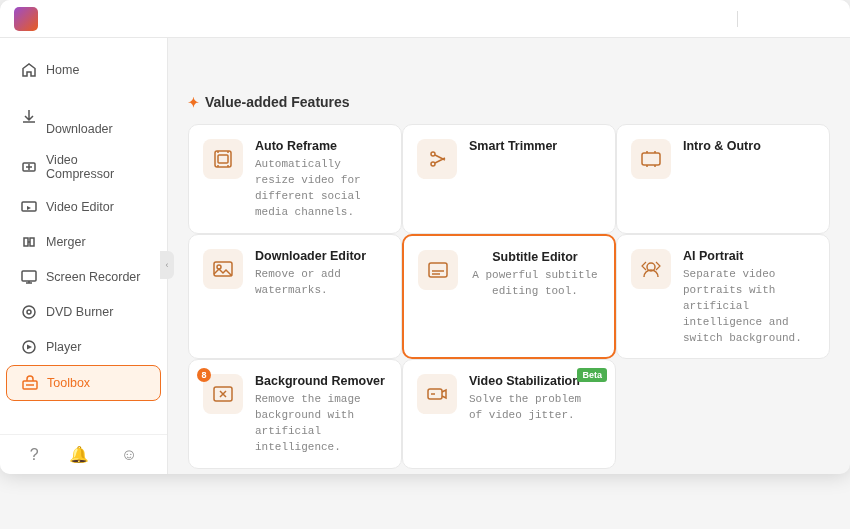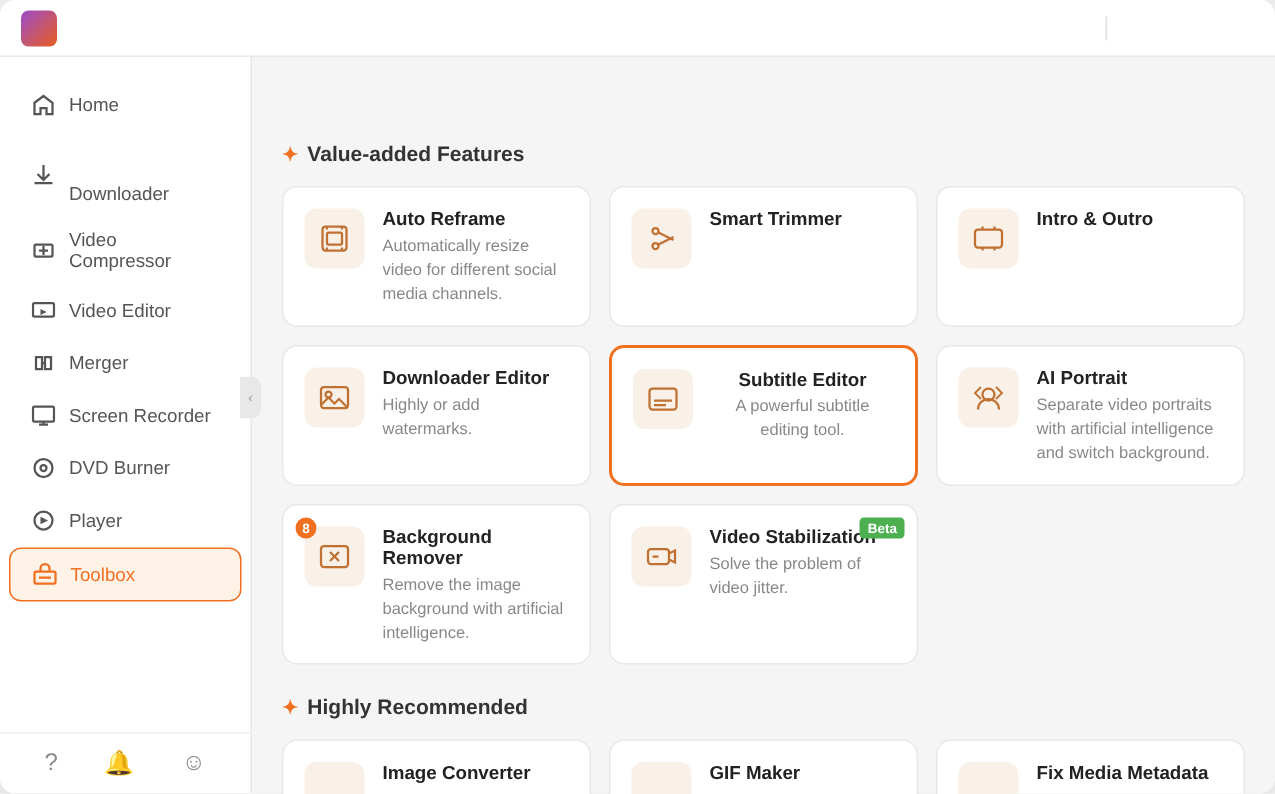"Home" .window { height: 529px -> 474px }
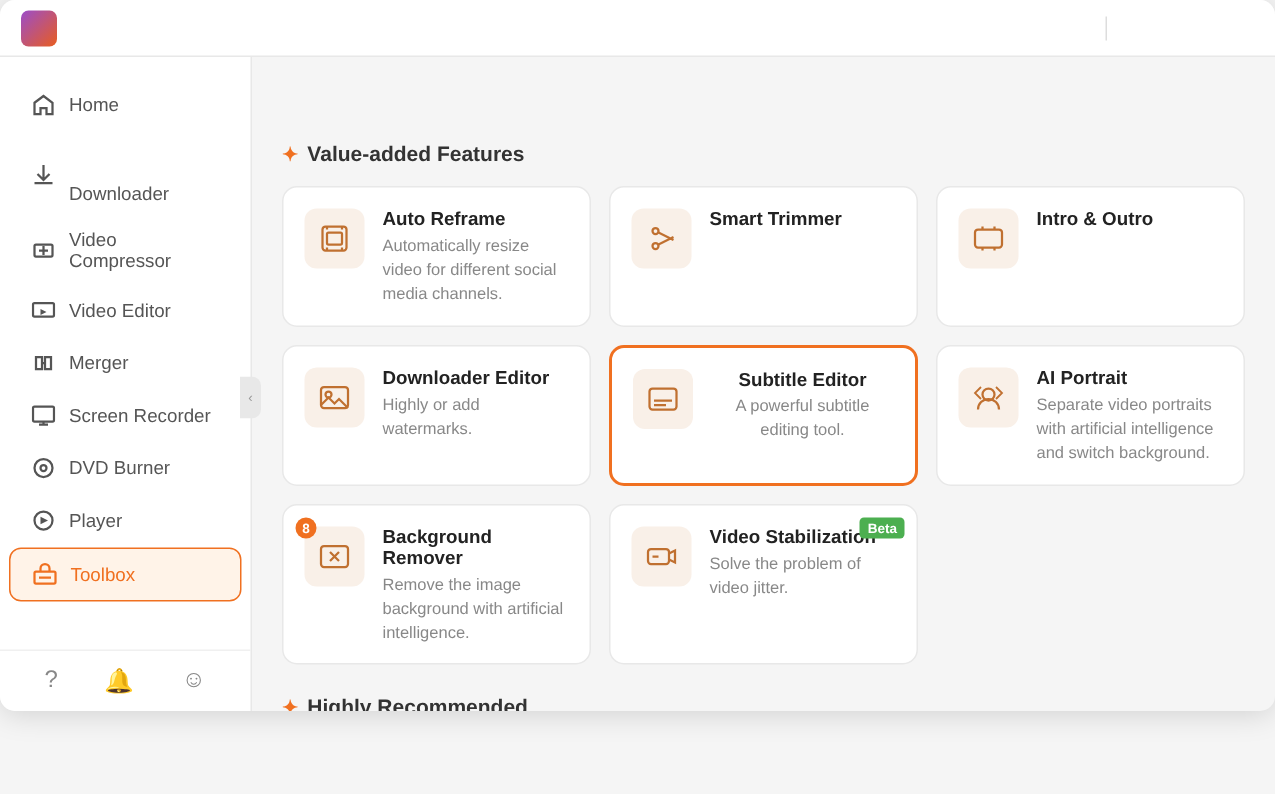"Auto Reframe" .feature-grid { gap: 12px -> 0 }
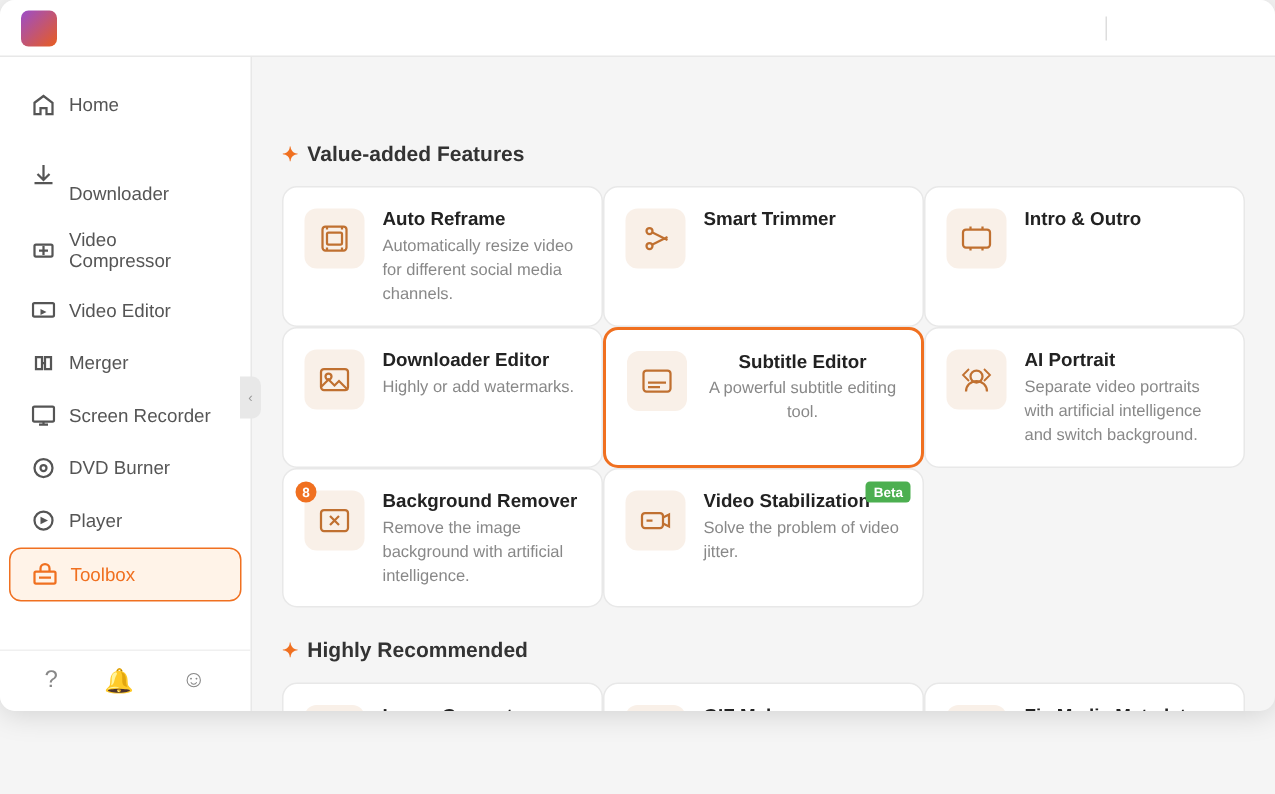"Automatically resize video for different" .card-desc { font-family: none -> Liberation Mono, monospace }
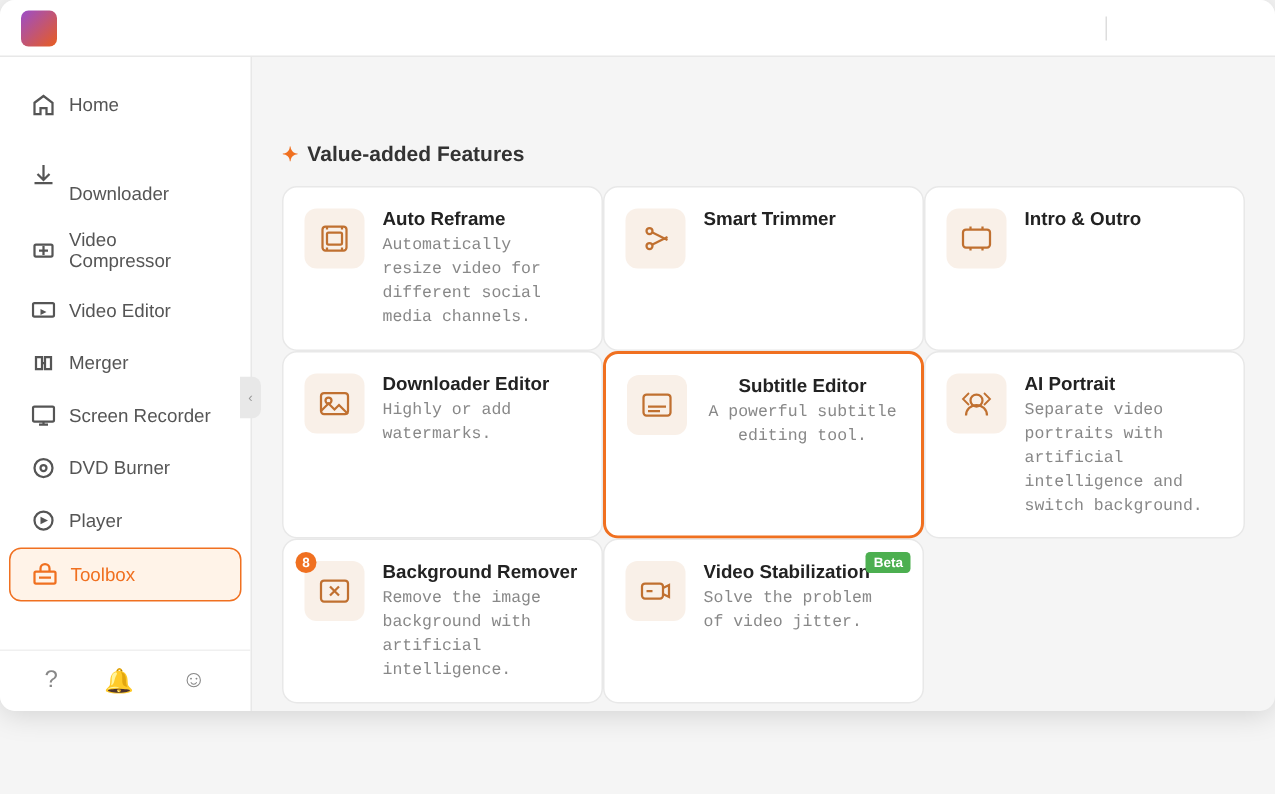"Highly or add watermarks." div.card-desc { text: Highly -> Remove }
